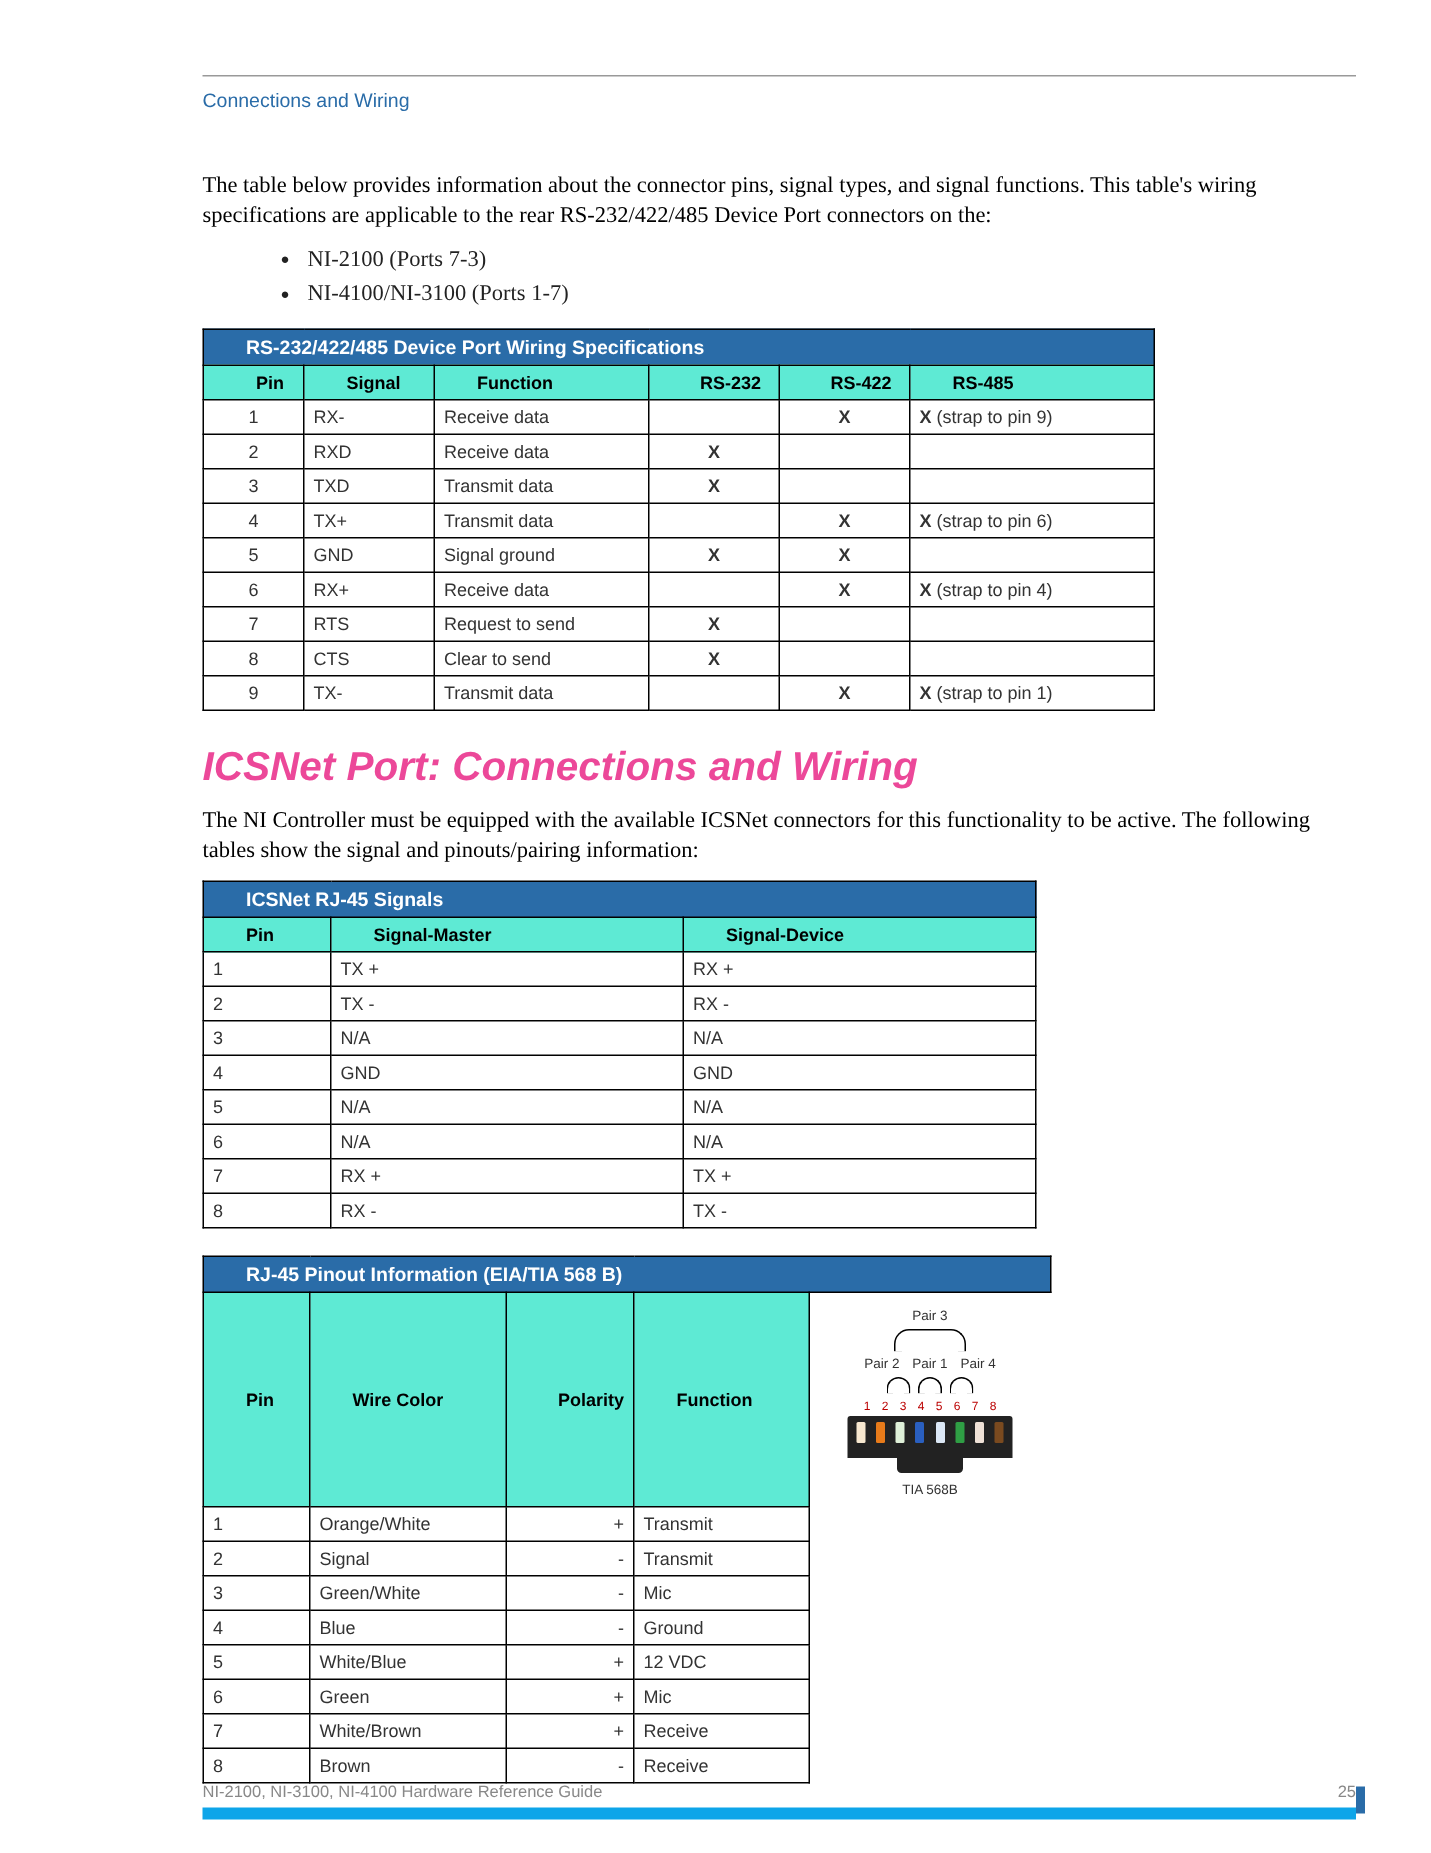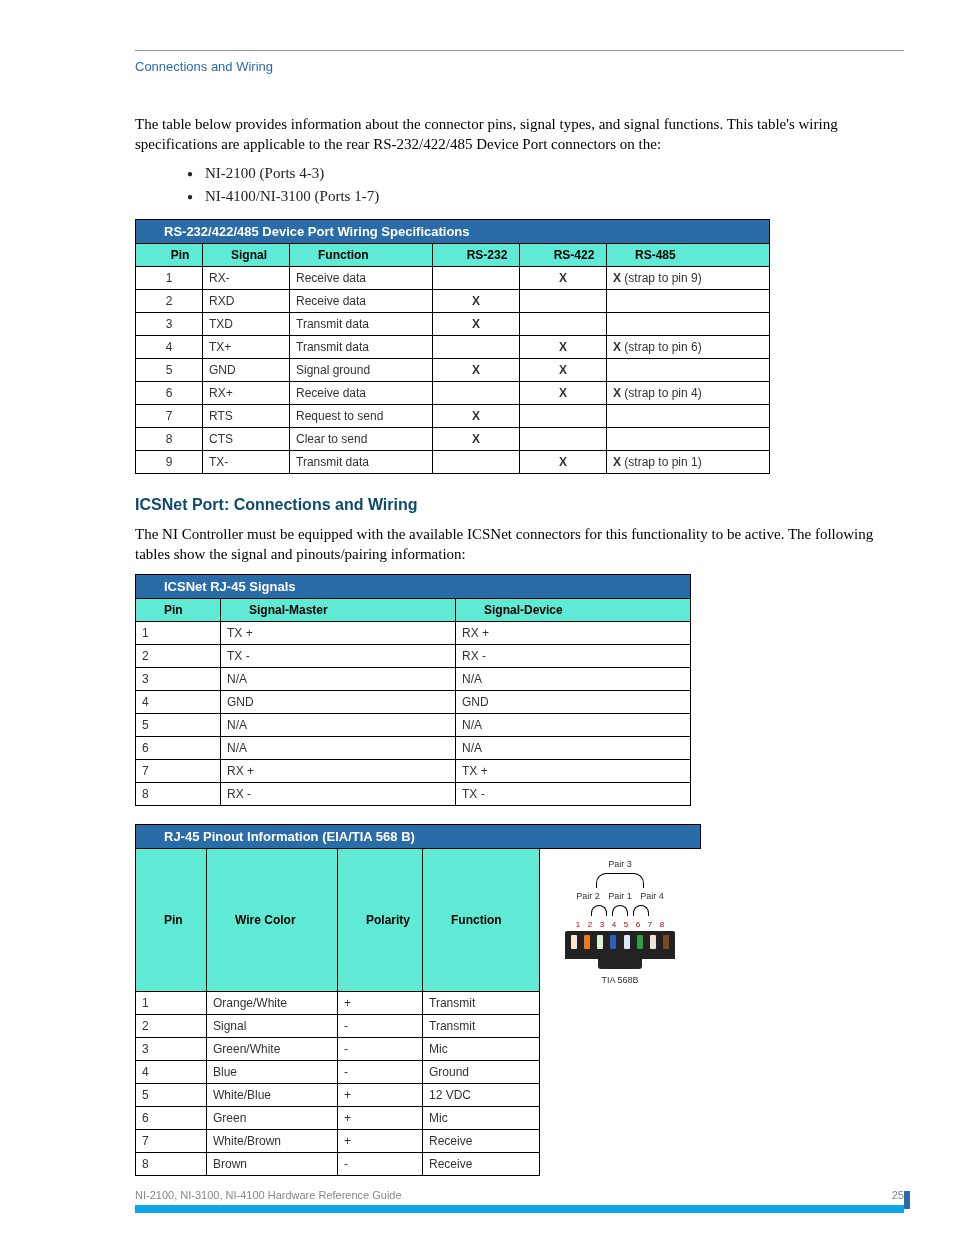"NI-2100 (Ports 4-3)" li { text: 4-3 -> 7-3 }
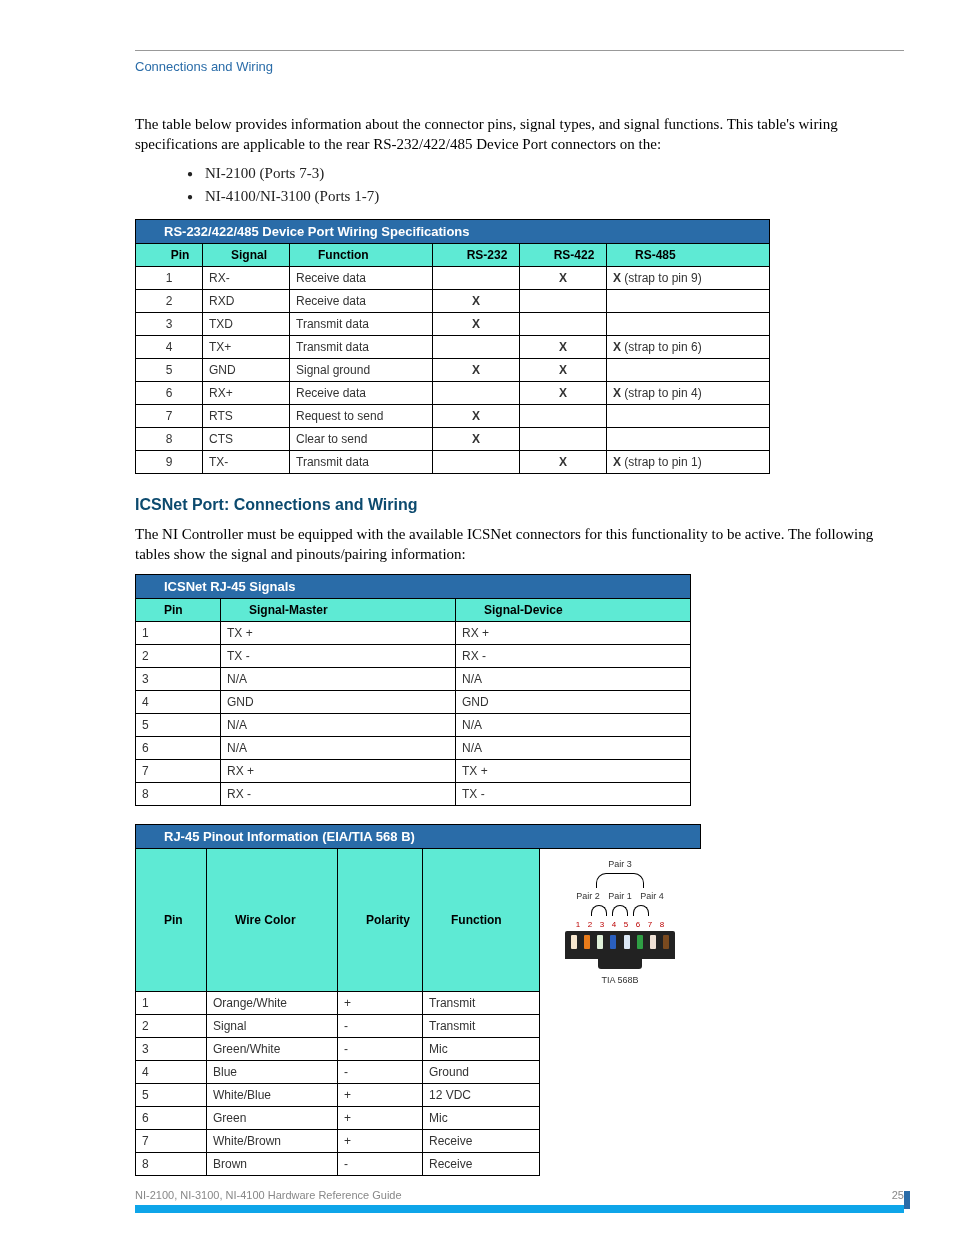"ICSNet Port: Connections and Wiring" h2.section { color: #0c4a6e -> #ec4899; font-size: 16px -> 27px; font-style: none -> italic }
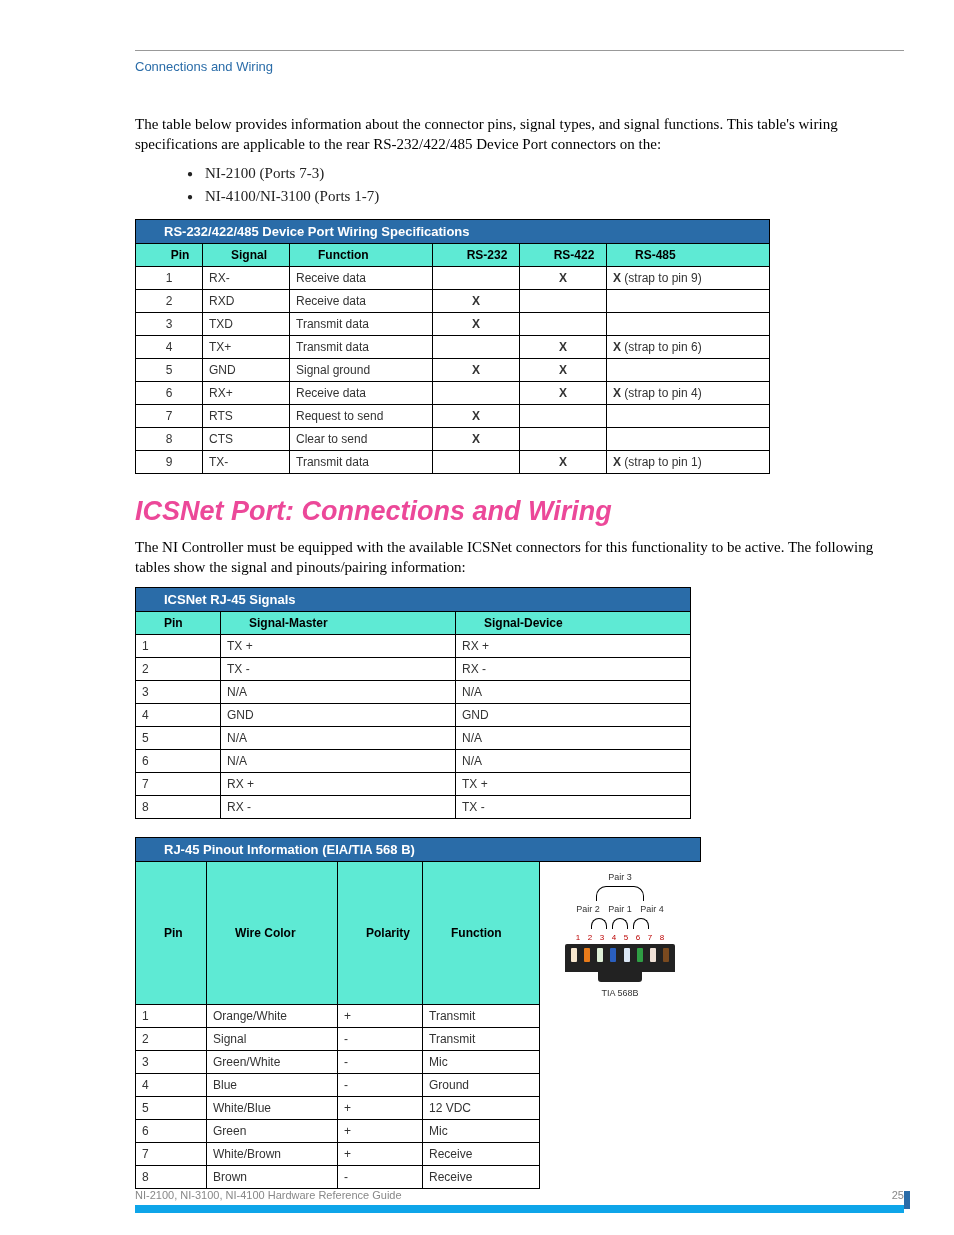"Polarity" .t3 .c-pol { text-align: none -> right }
